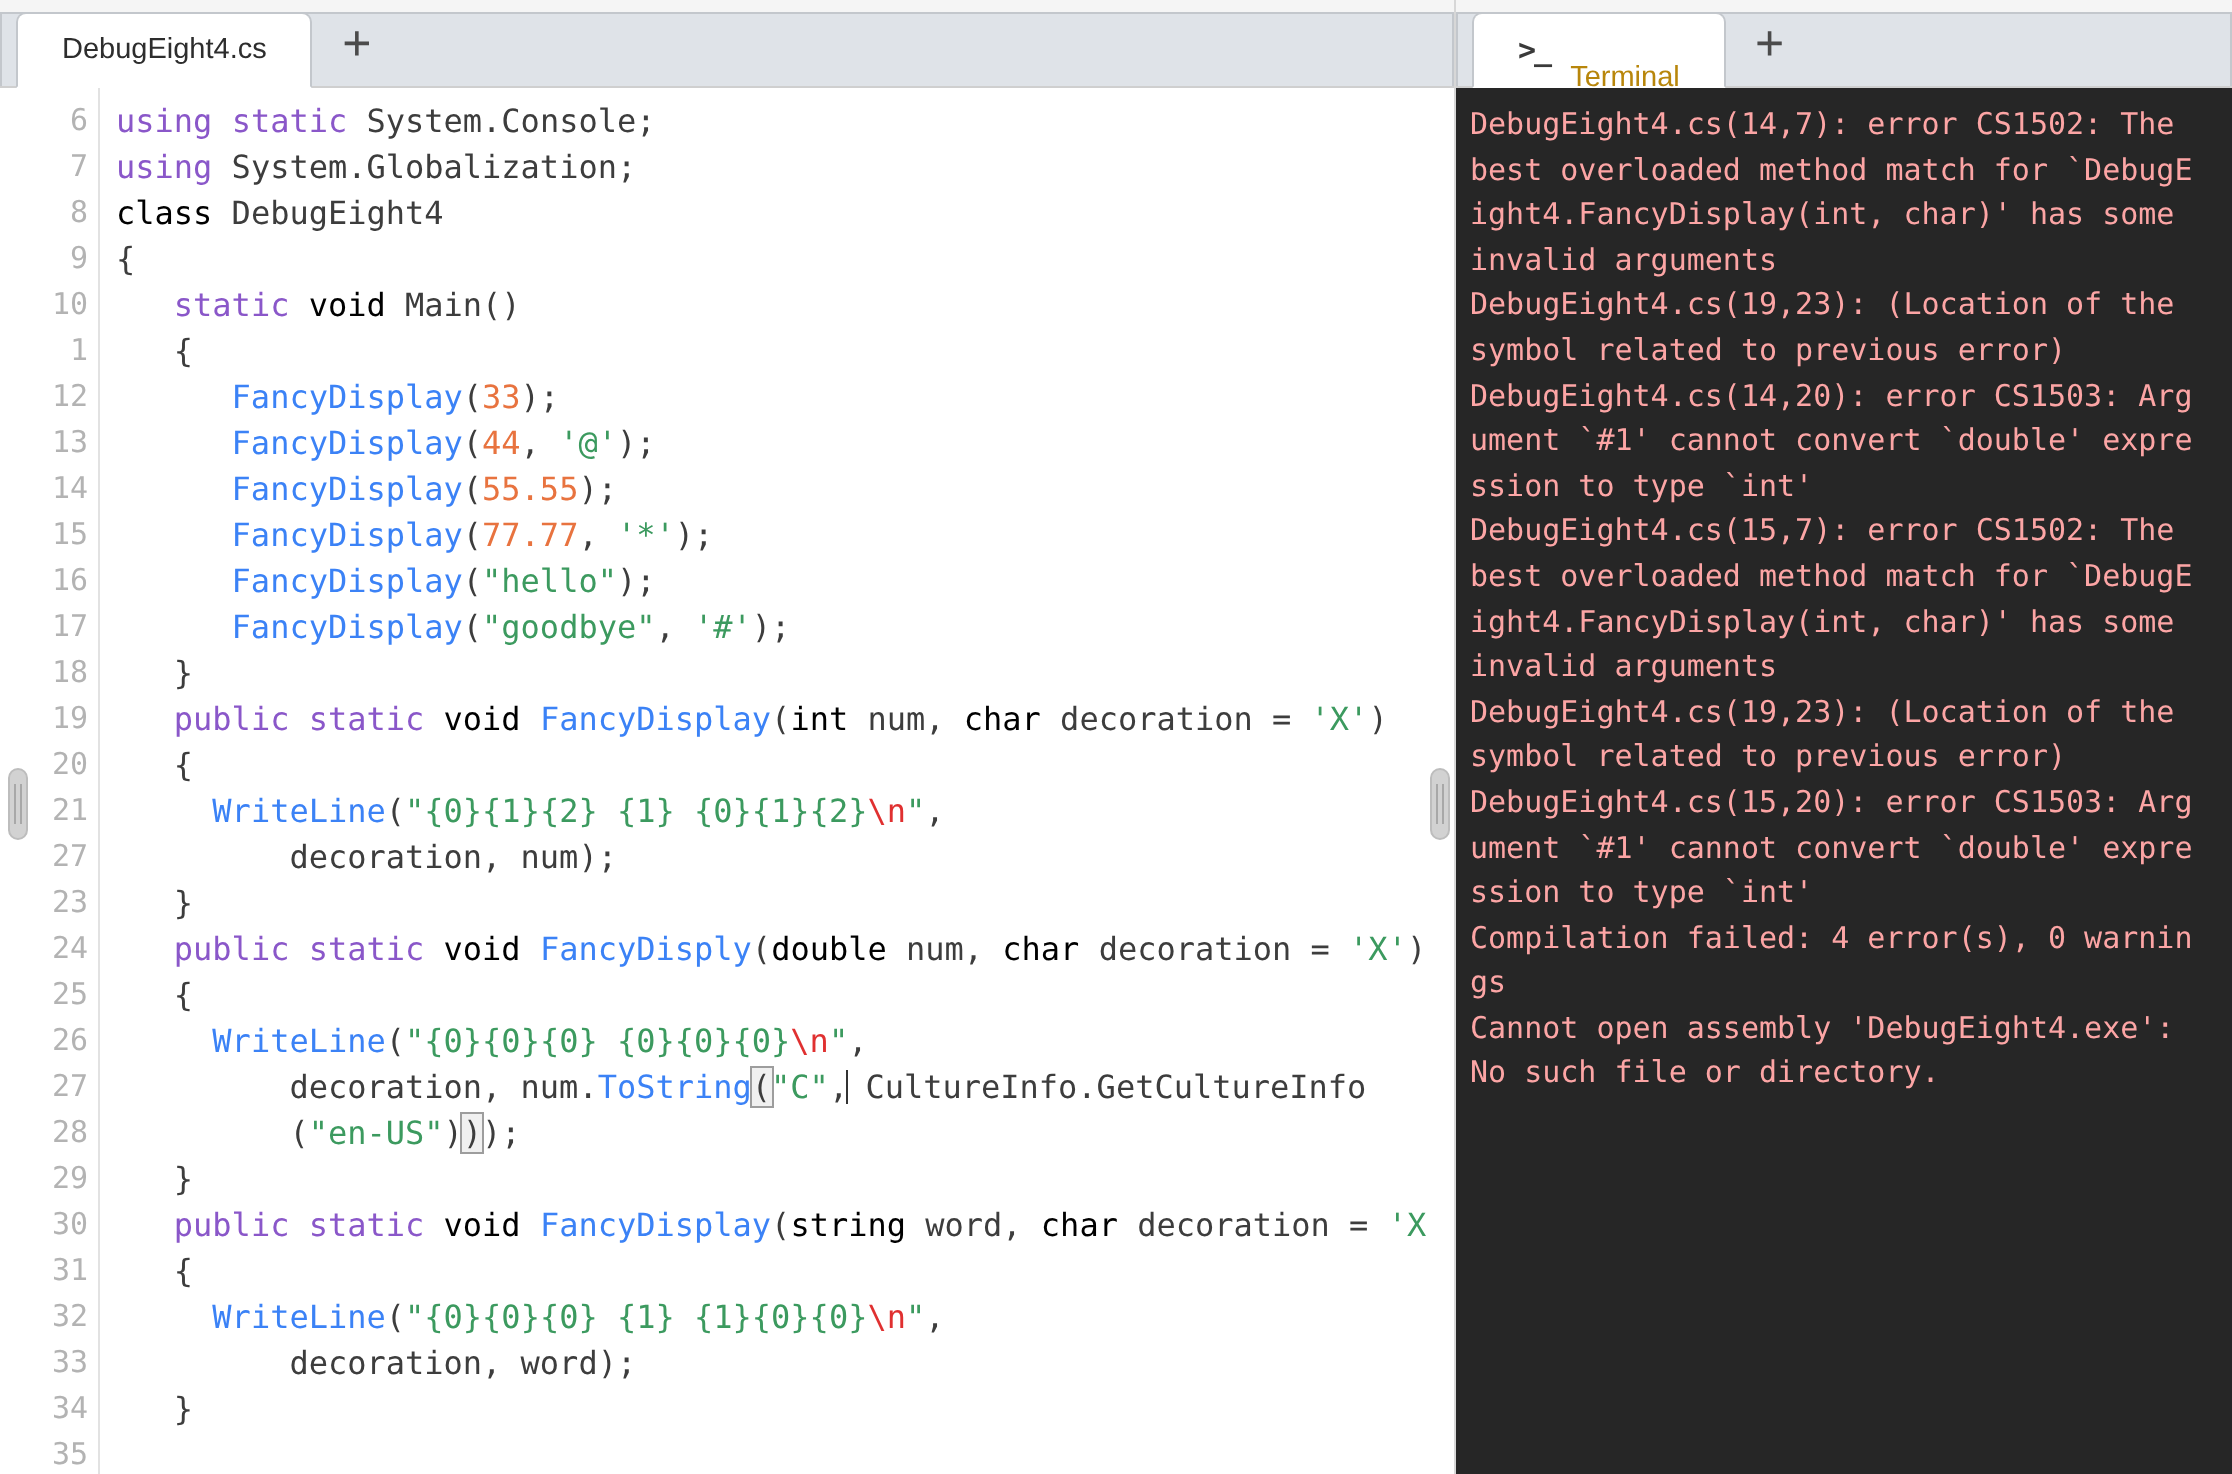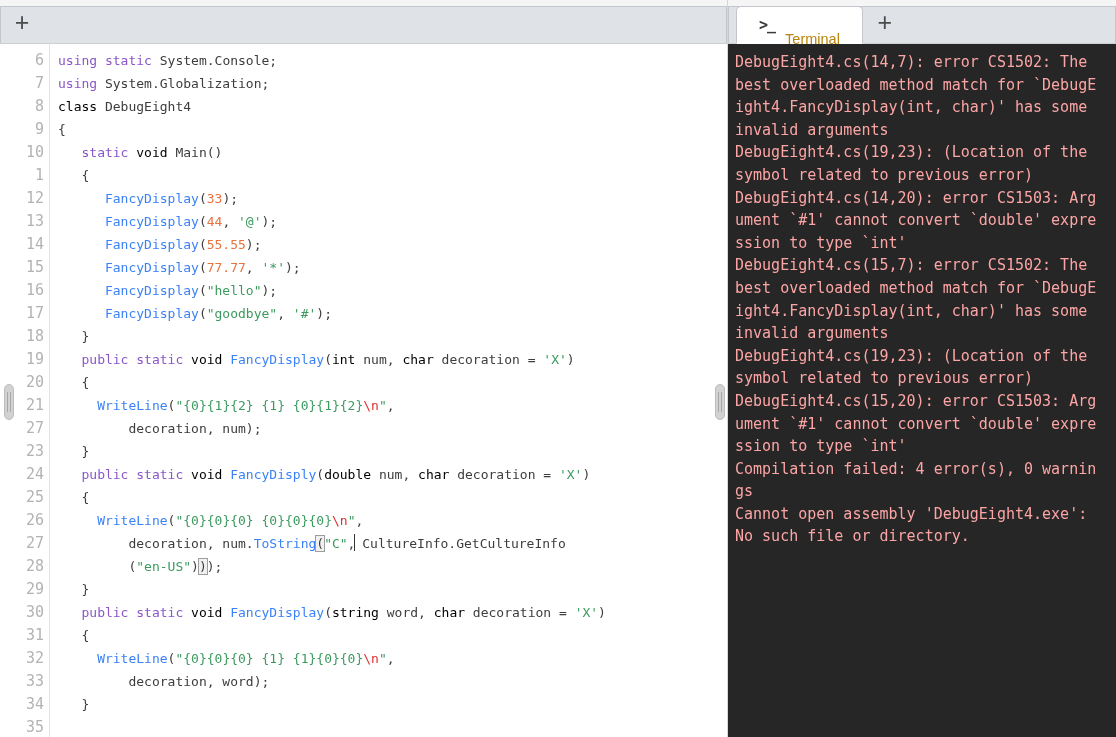"DebugEight4.cs" div.tab { html: none -> <div> <span>DebugEight4.cs</span> </div> }
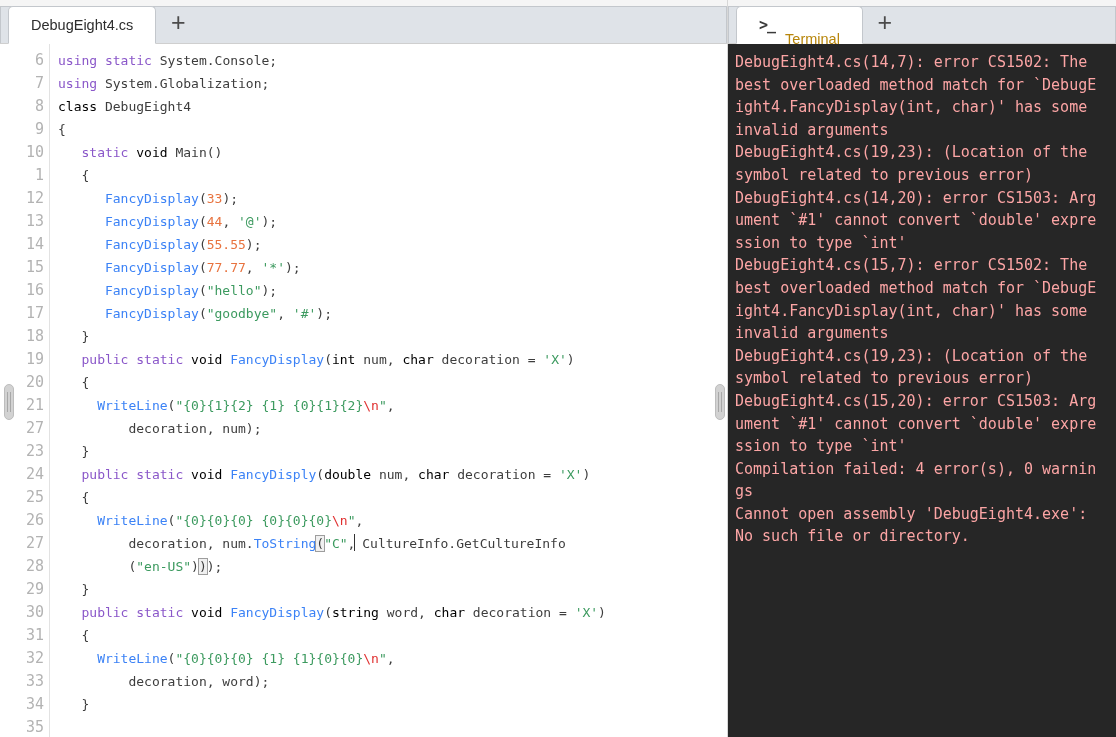"using static System.Console;" .code-area { font-size: 13px -> 16px }
